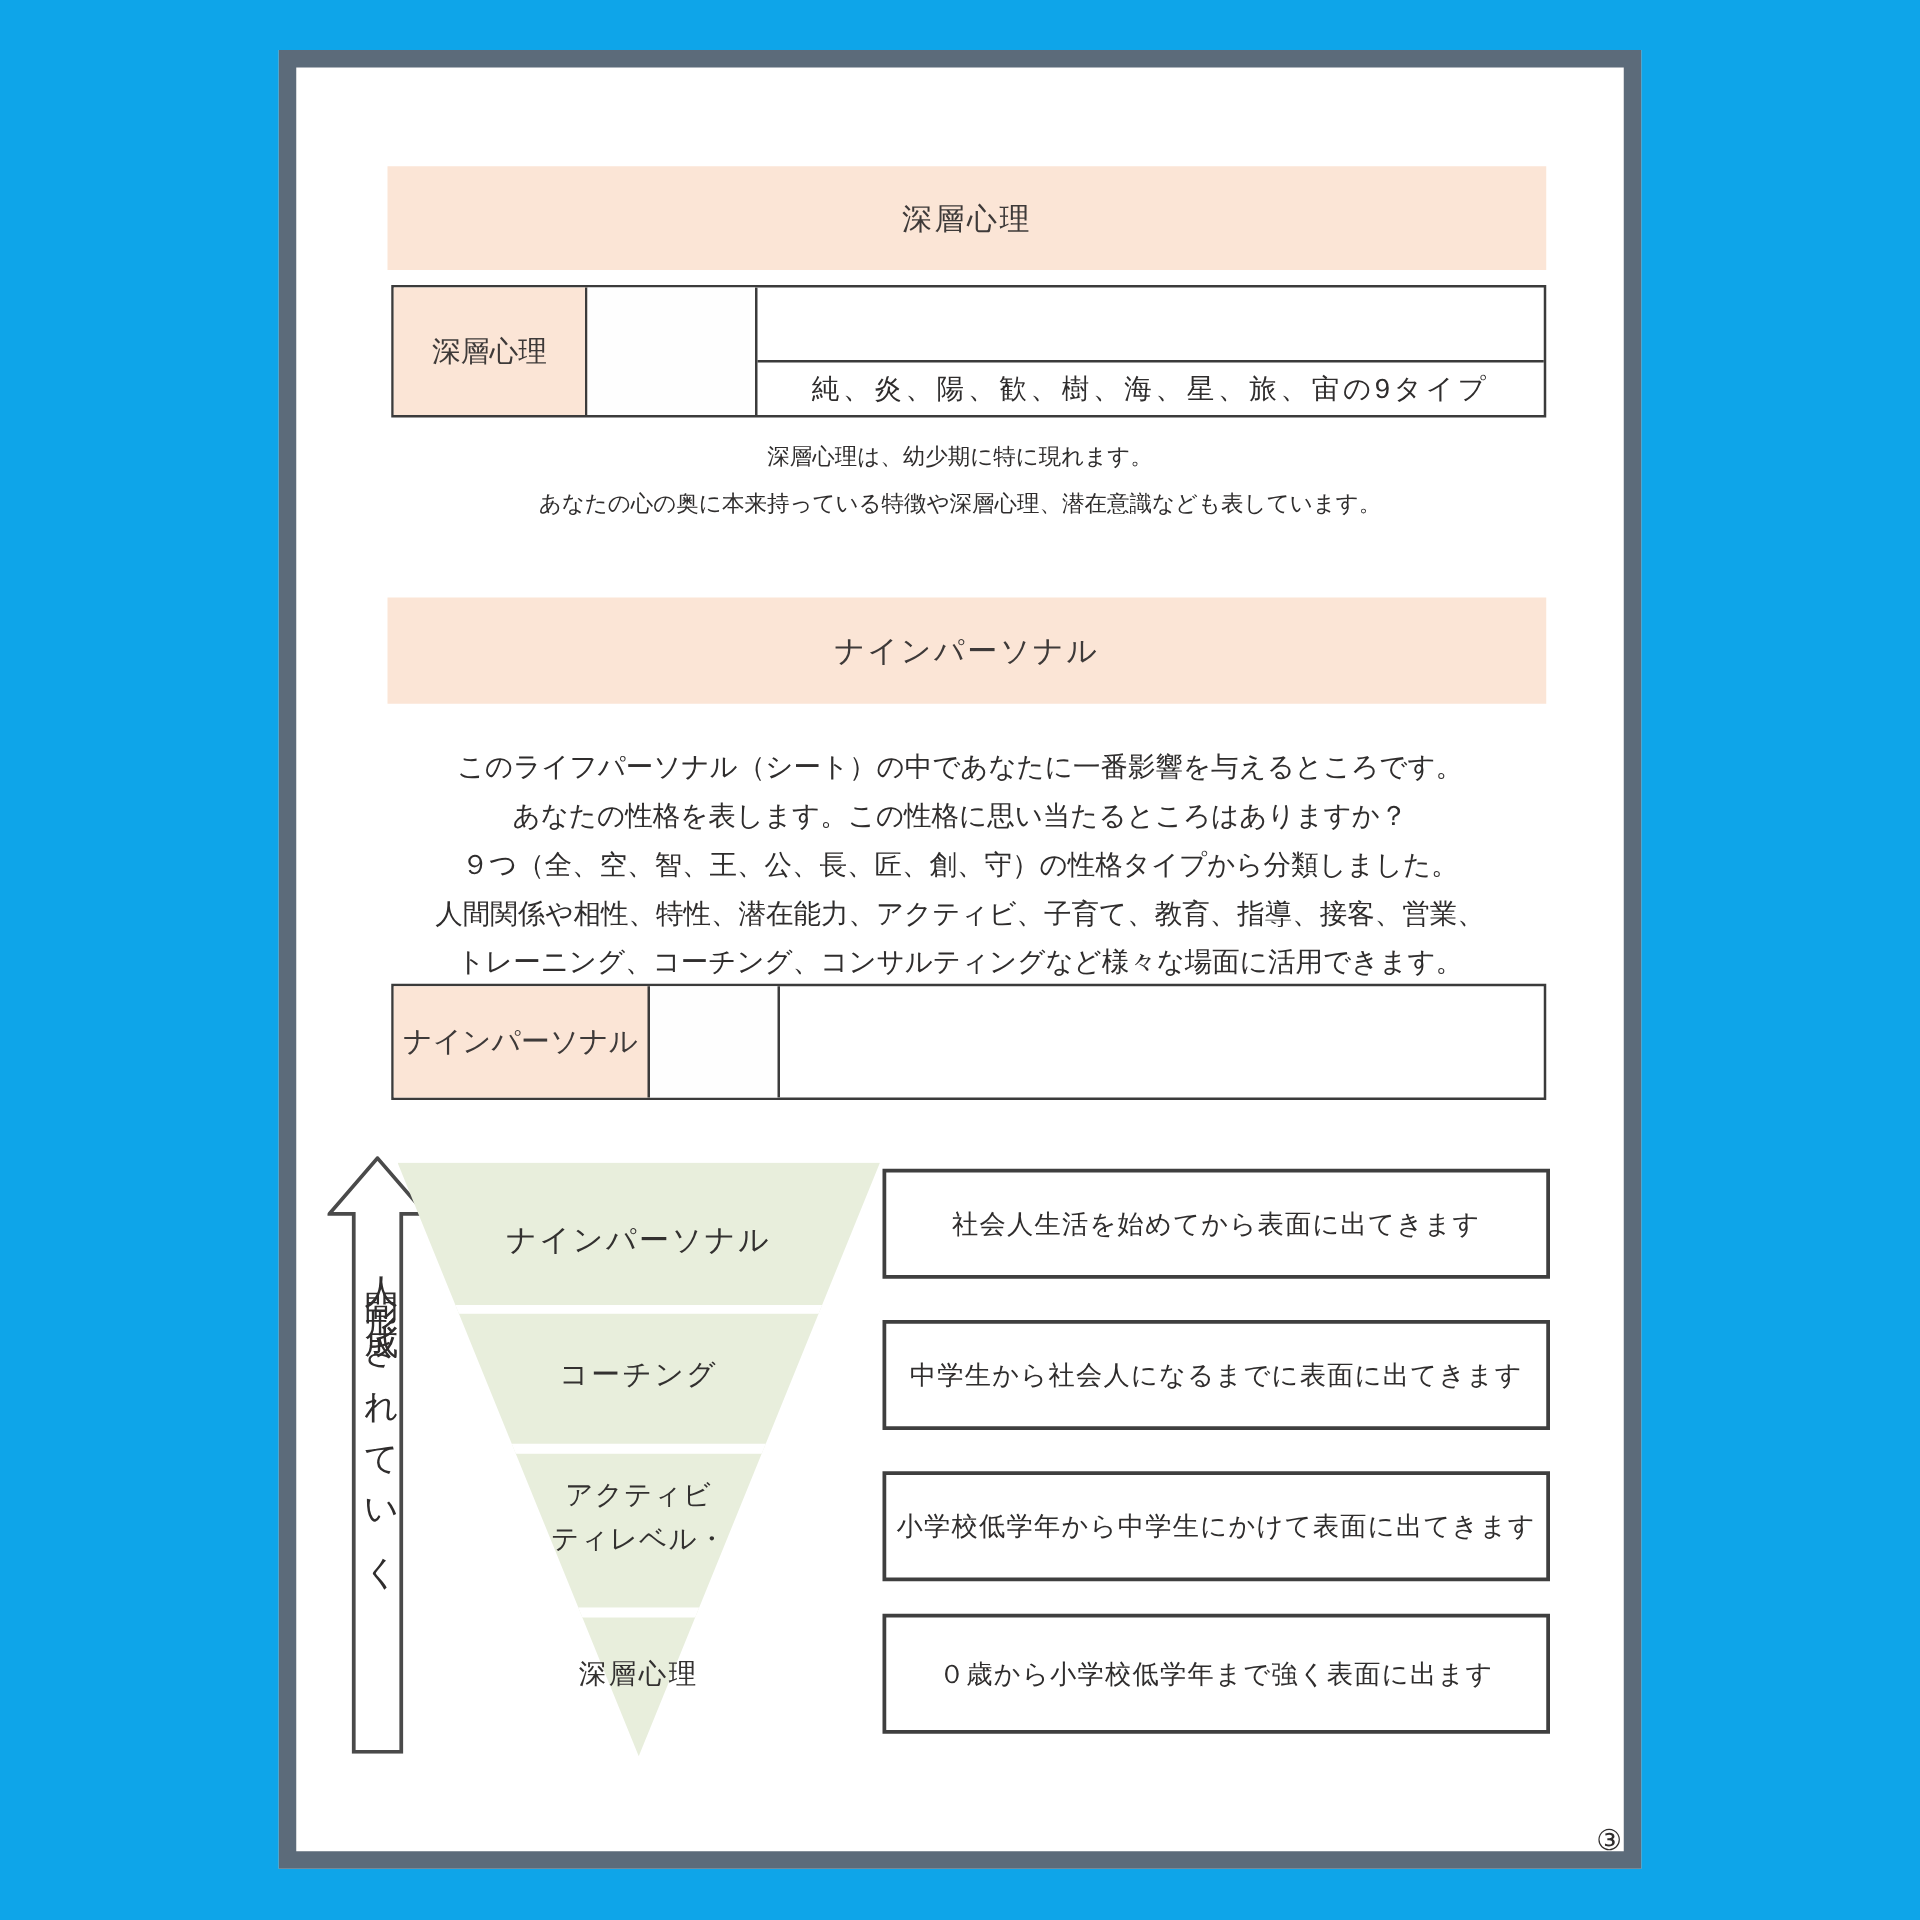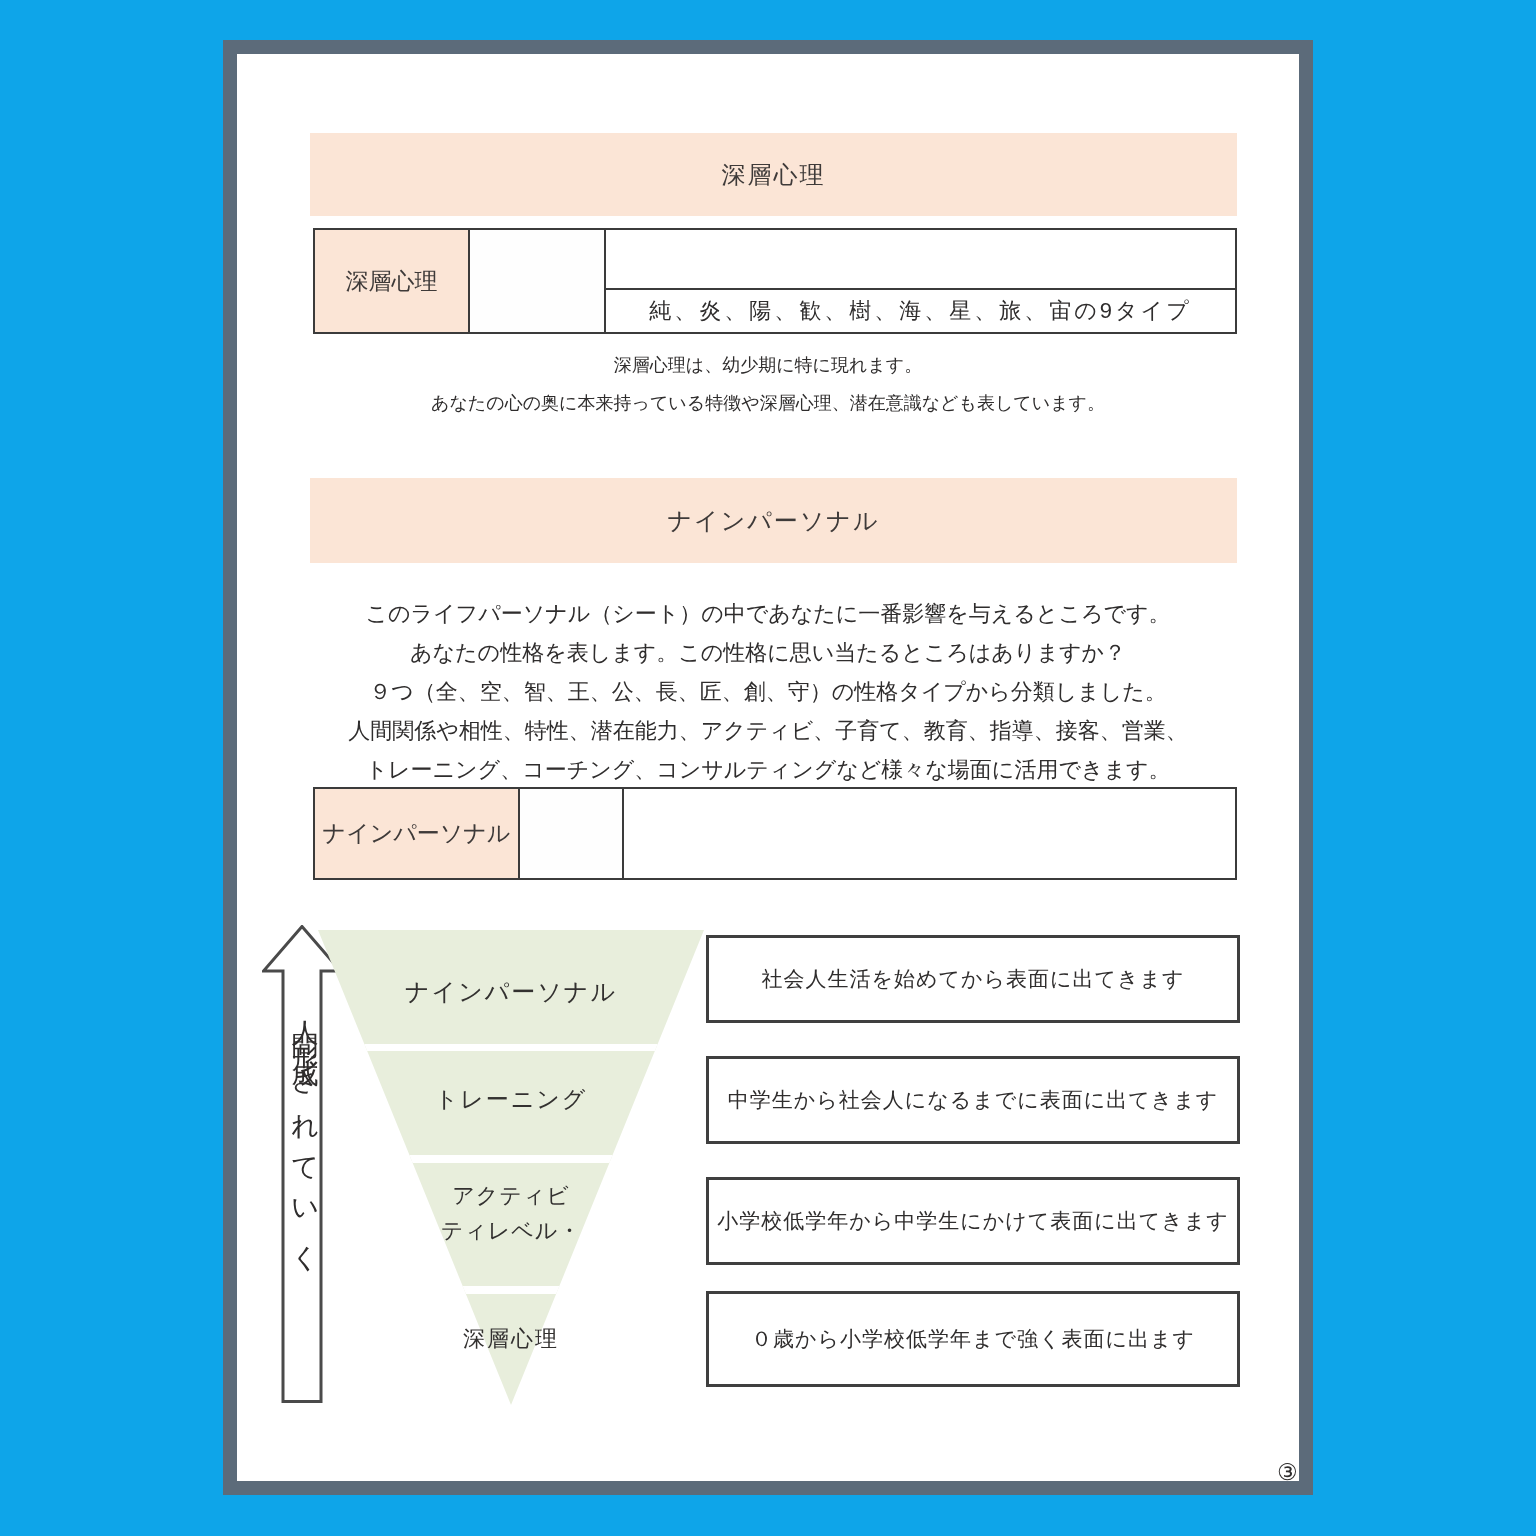"トレーニング" div.pyr-label { text: トレーニ -> コーチ }
